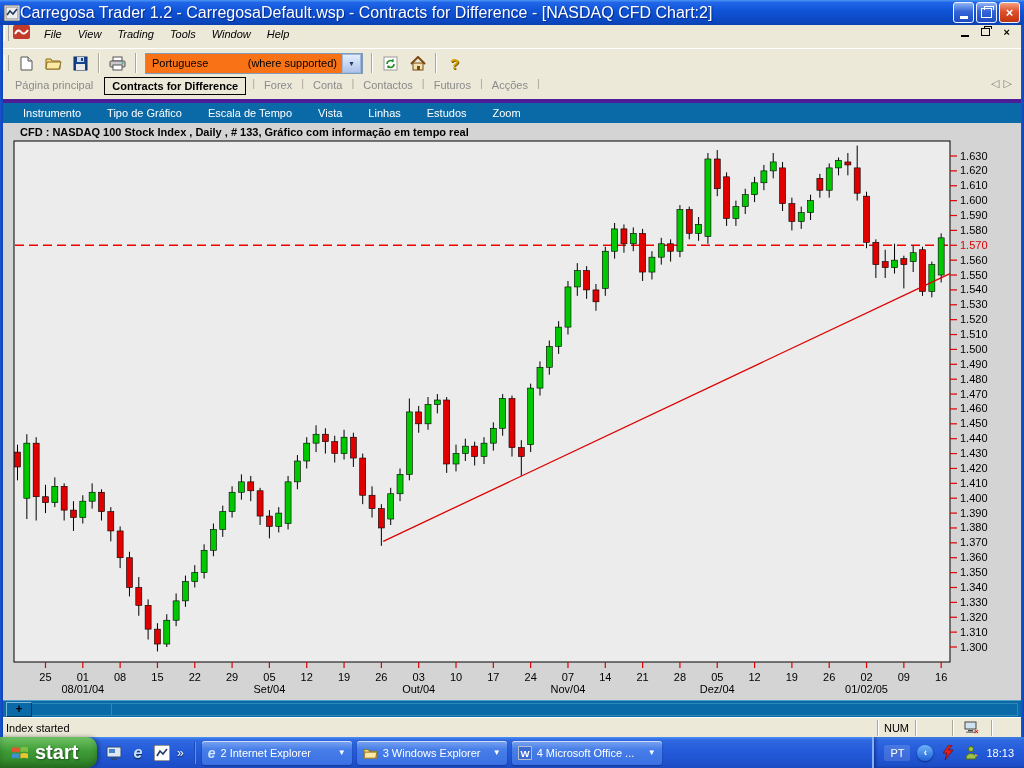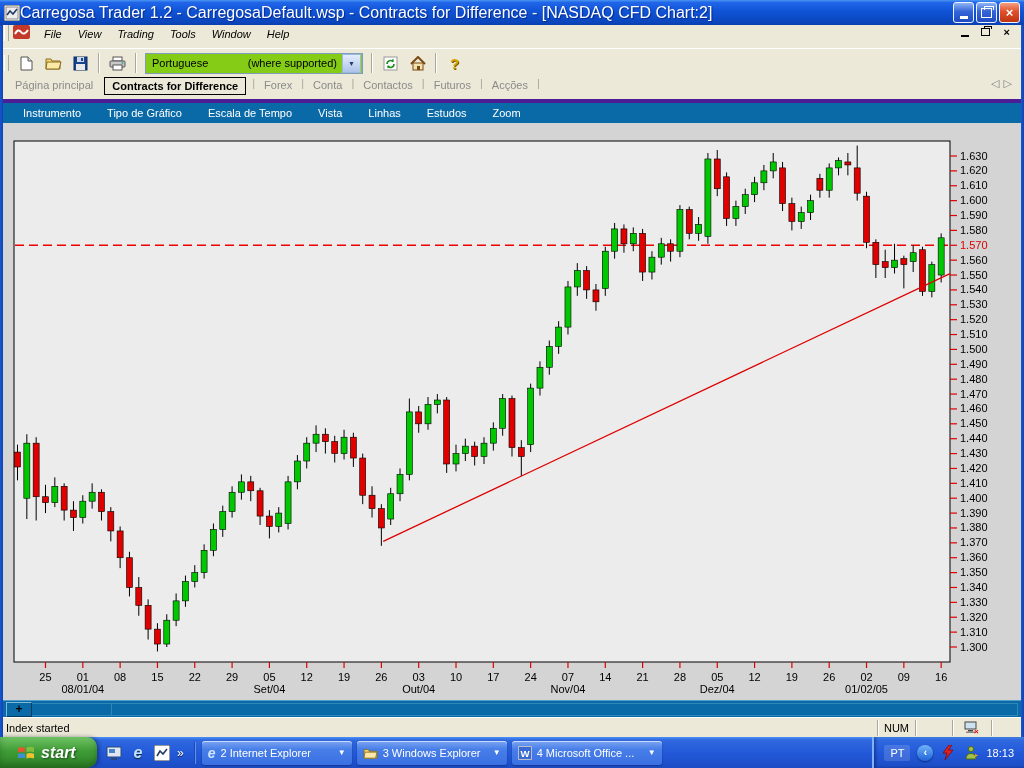"Portuguese" .combo { background: #84cc16 -> #f97316 }
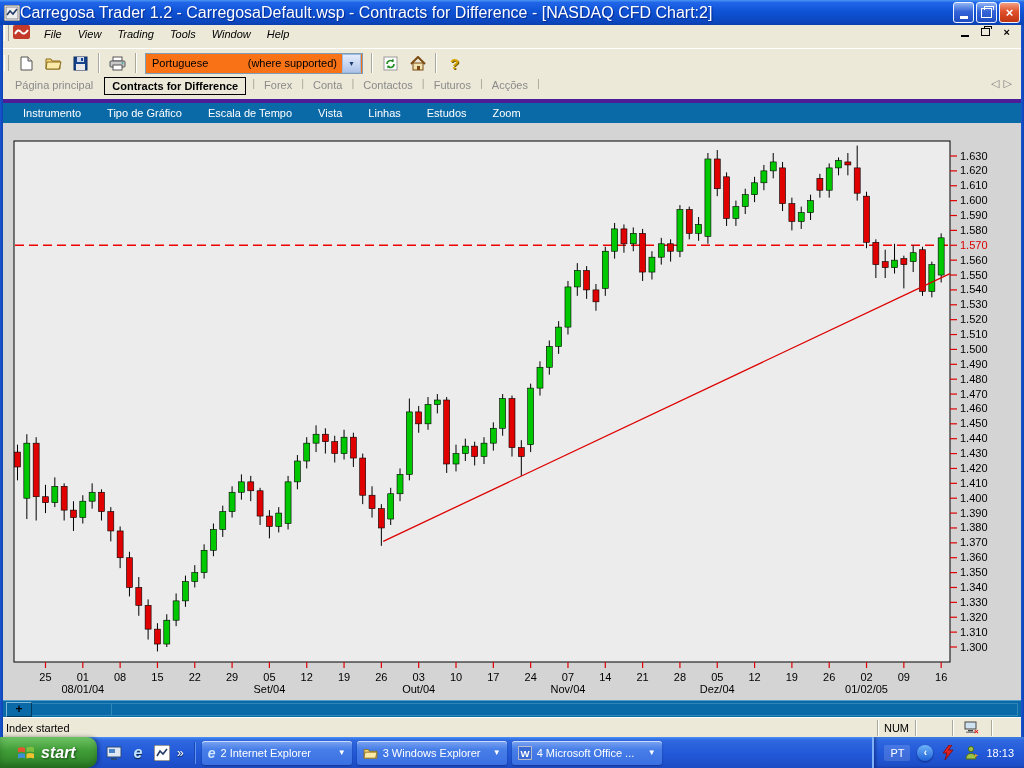"CFD : NASDAQ 100 Stock" div.chartheader { html: none -> <div>CFD : NASDAQ 100 Stock Index , Daily , # 133, Gráfico com informação em tempo real</div> }
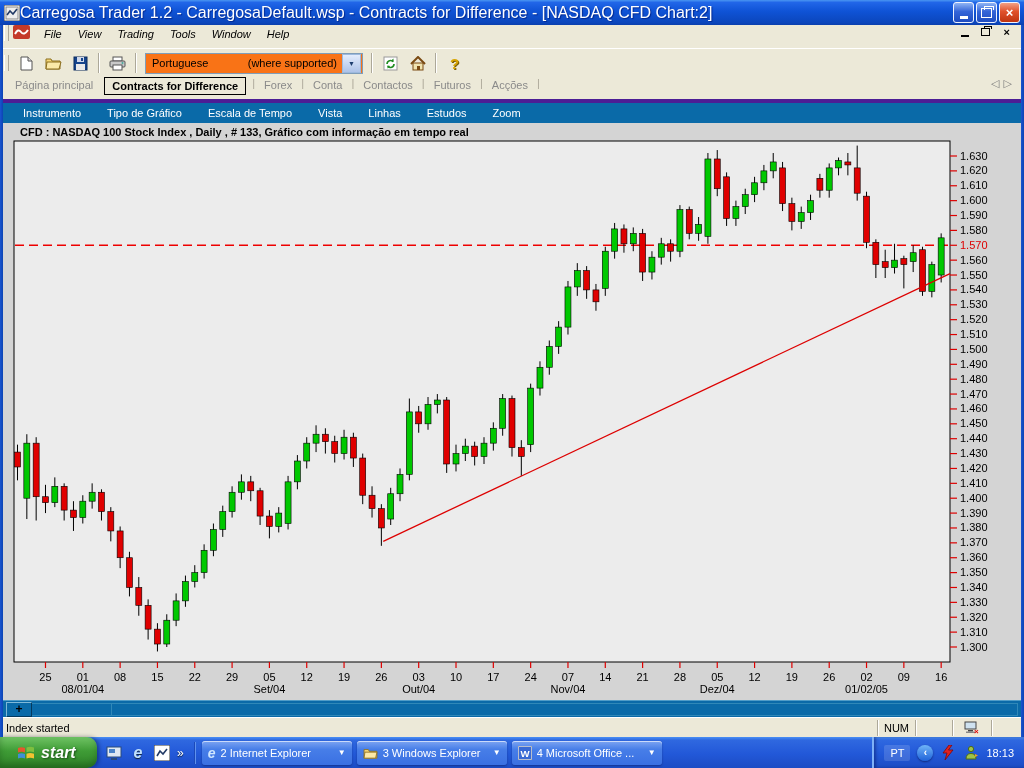"start" .startbtn { font-size: 16px -> 20px; font-style: italic -> none; padding-left: 17px -> 11px }
